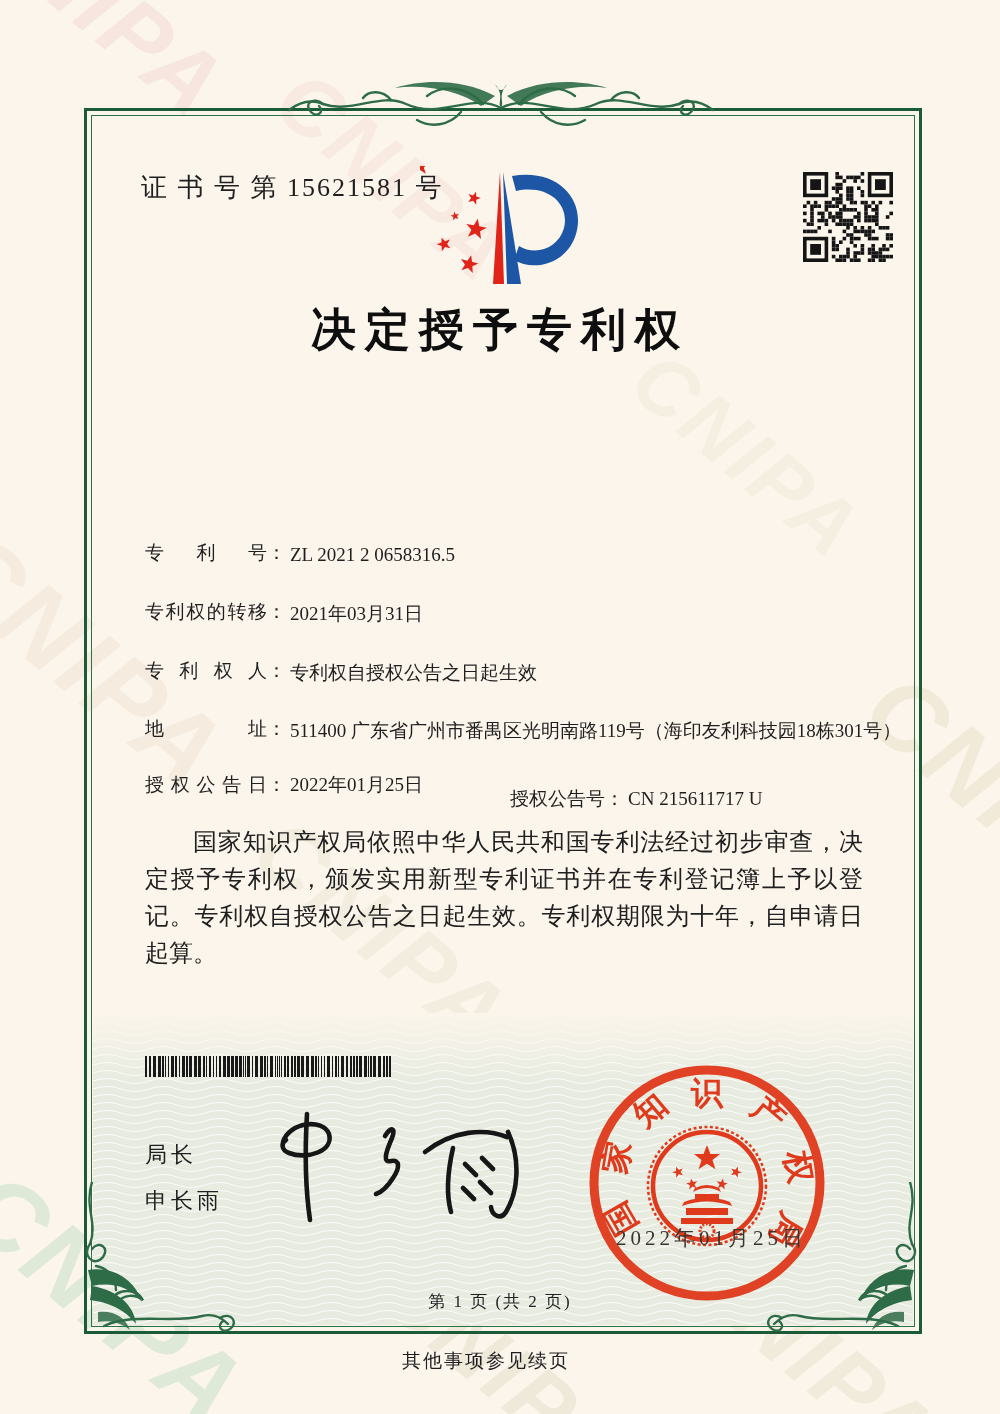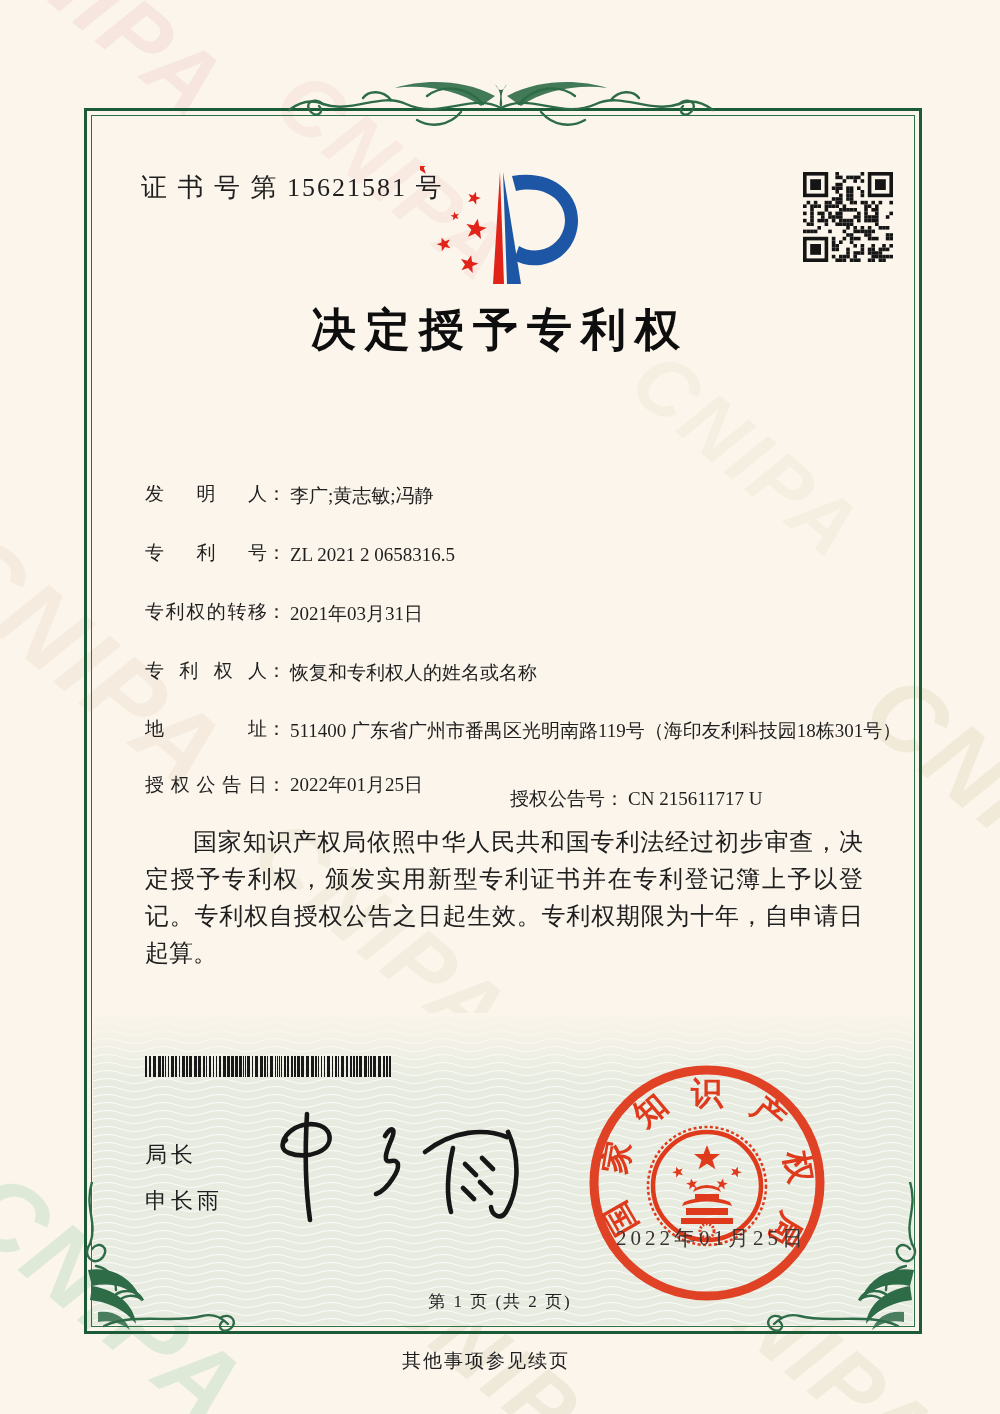"发明人： 李广;黄志敏;冯静" div.row { html: <div> <span>发明人</span><span>：</span><span>李广;黄志敏;冯静</span> </div> -> none }
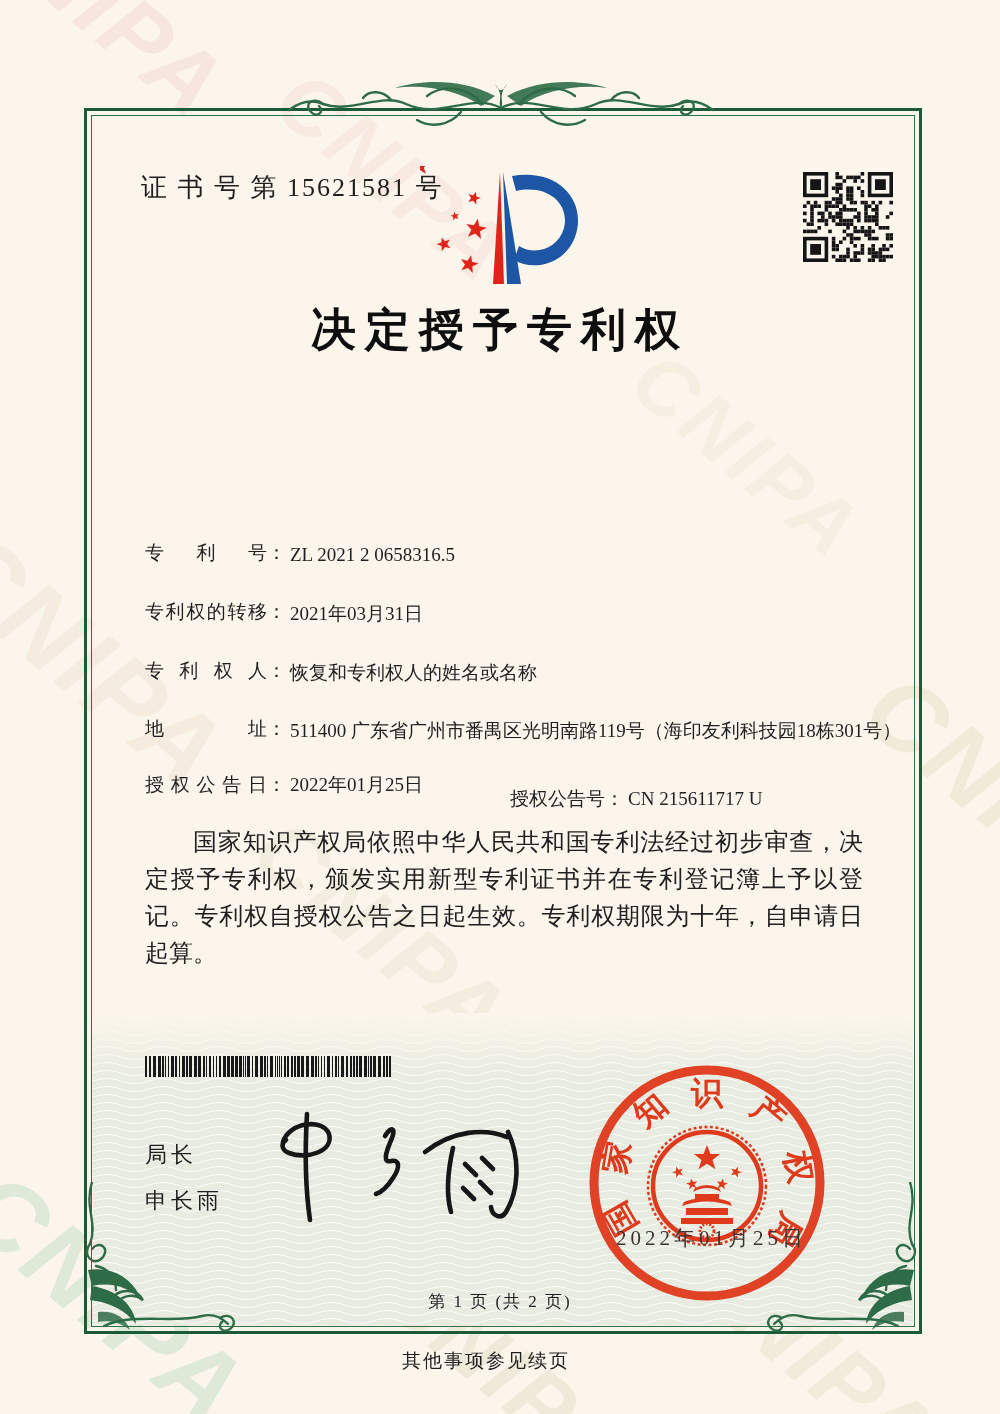"恢复和专利权人的姓名或名称" span.val { text: 恢复和专利权人的姓名或名称 -> 专利权自授权公告之日起生效 }
